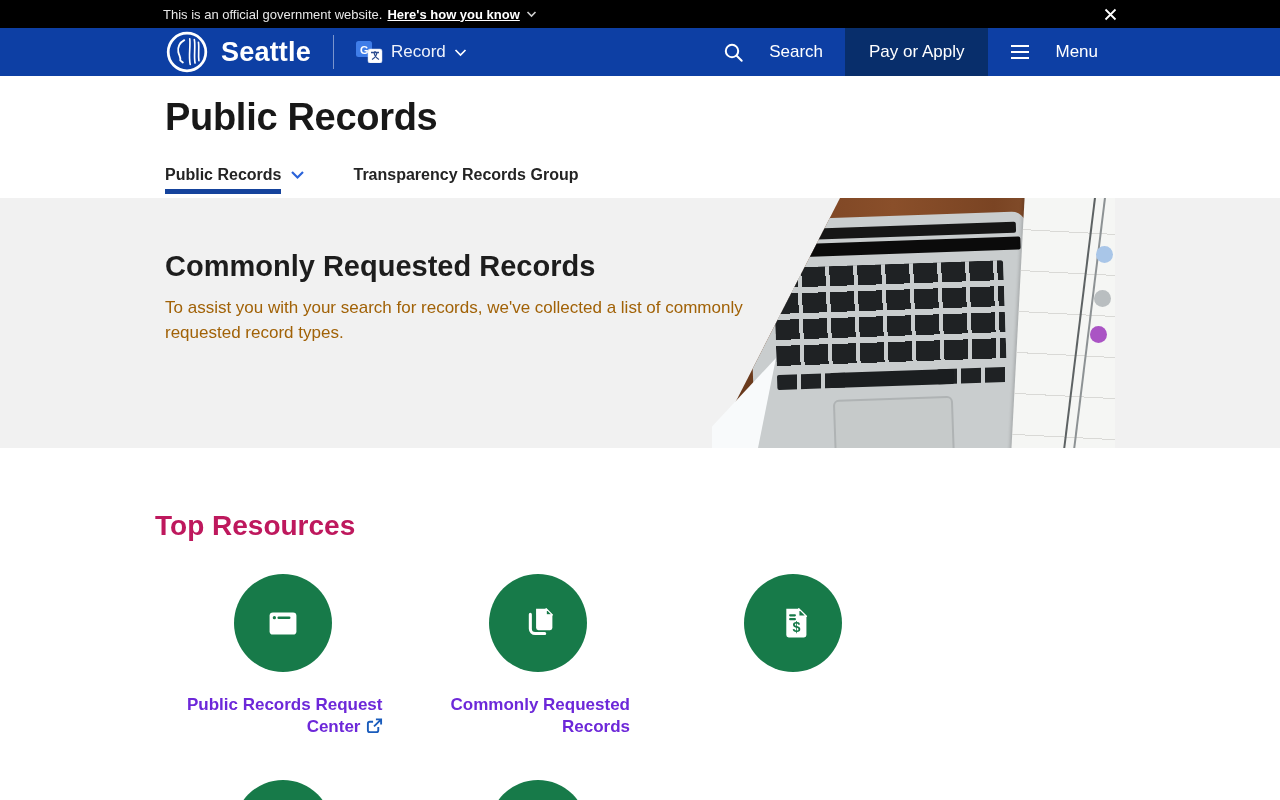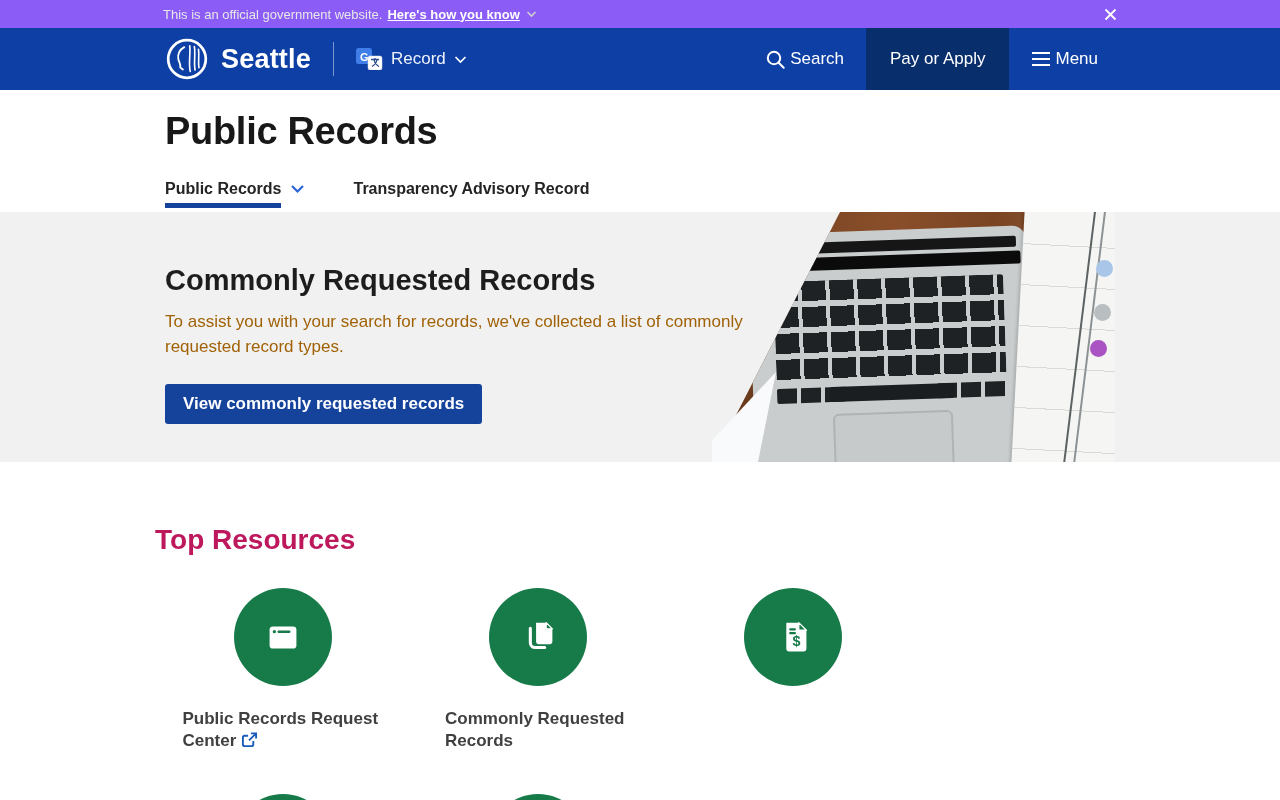"This is an official government" .topbar { background: #8b5cf6 -> #000000 }
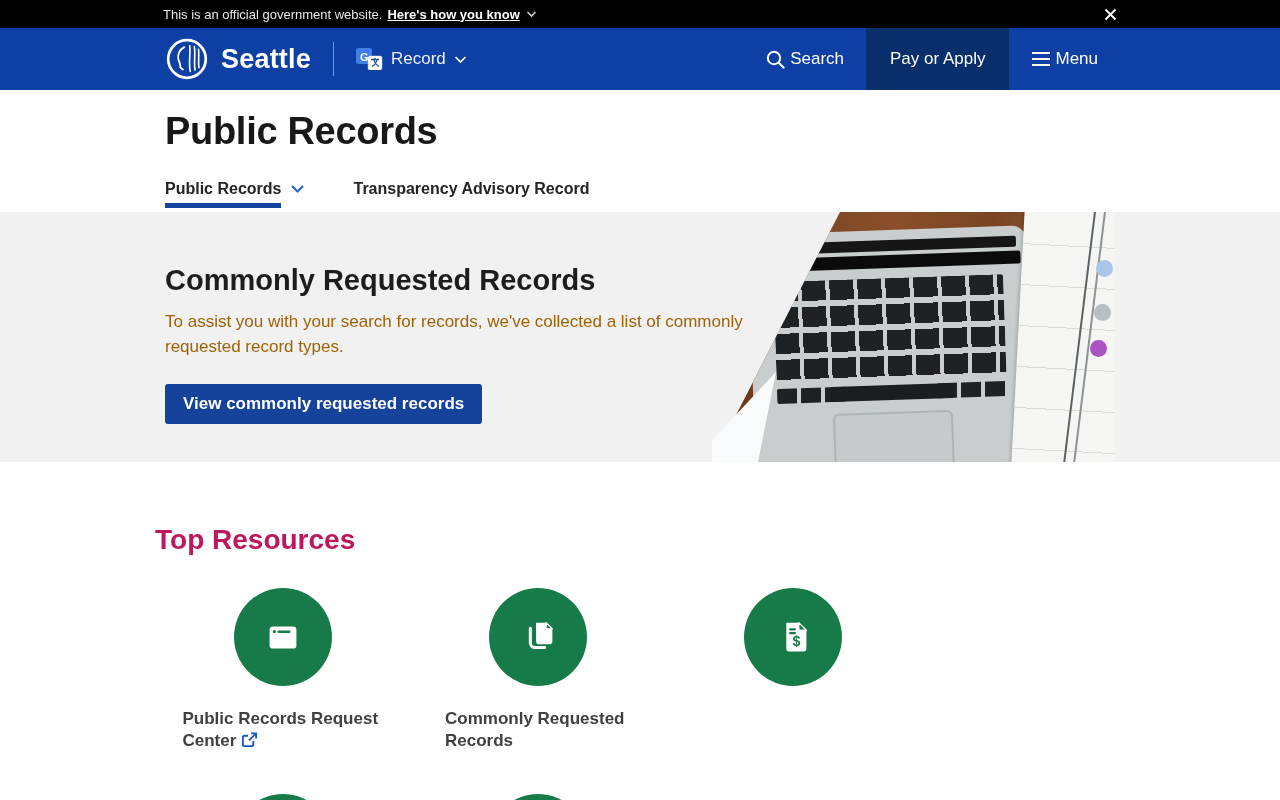"Seattle" .header { height: 62px -> 48px }
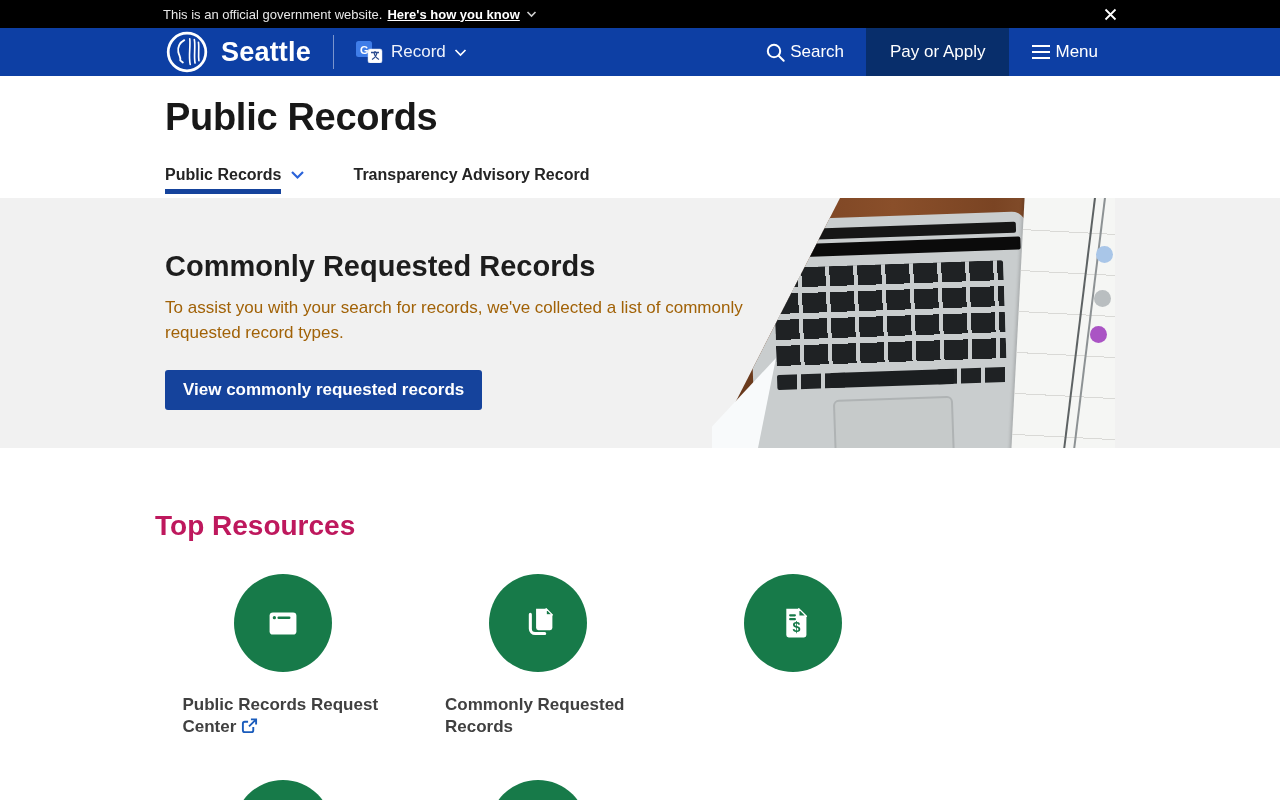"Search" .hbtn { gap: 4px -> 25px }
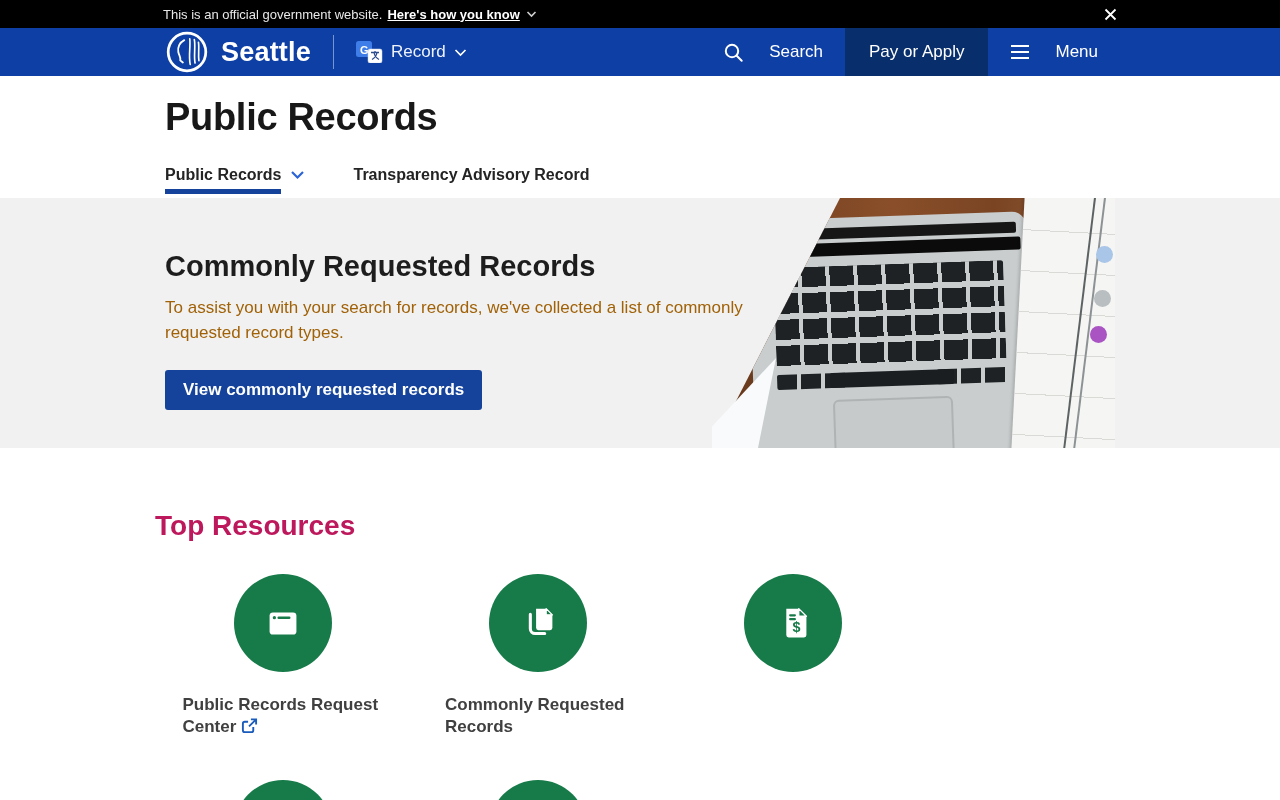"Transparency Advisory Record" span.tab-text { text: Advisory Record -> Records Group }
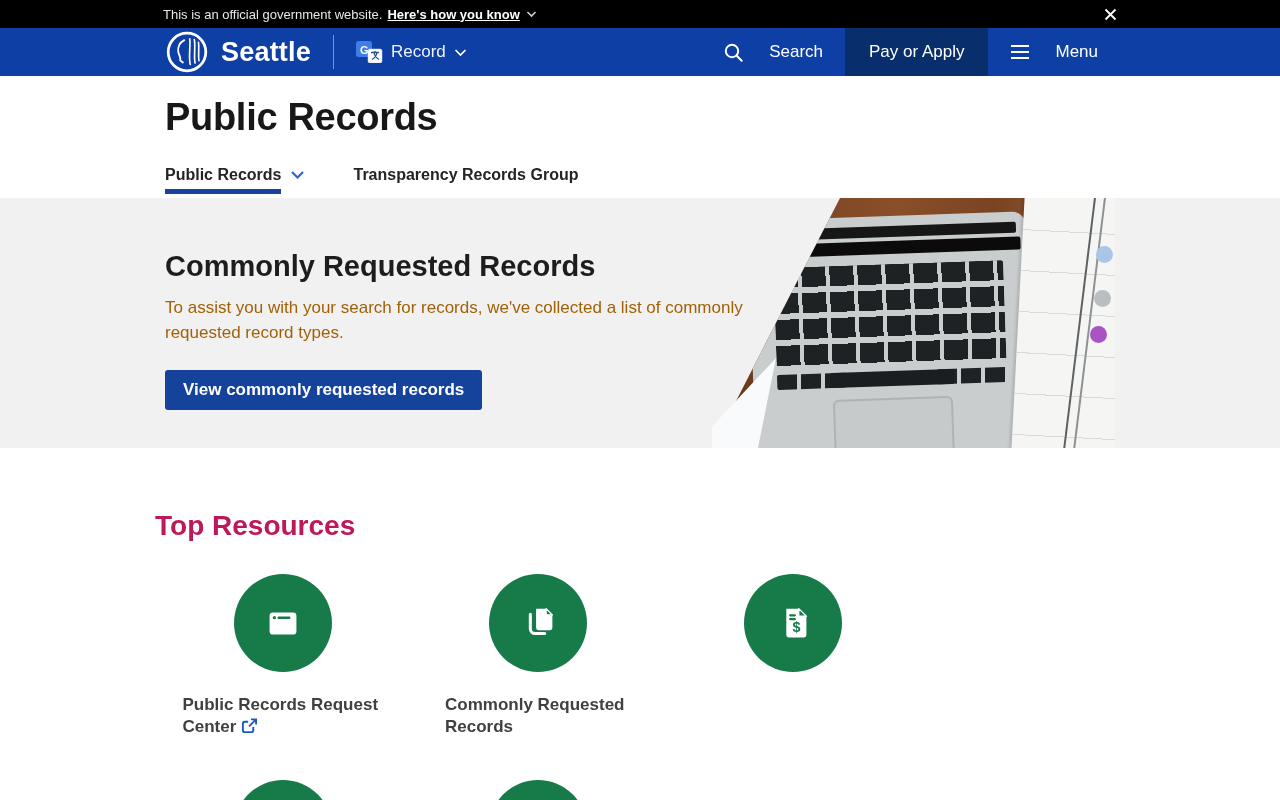"View commonly requested records" button.cta { html: <button>View commonly requested records</button> -> none }
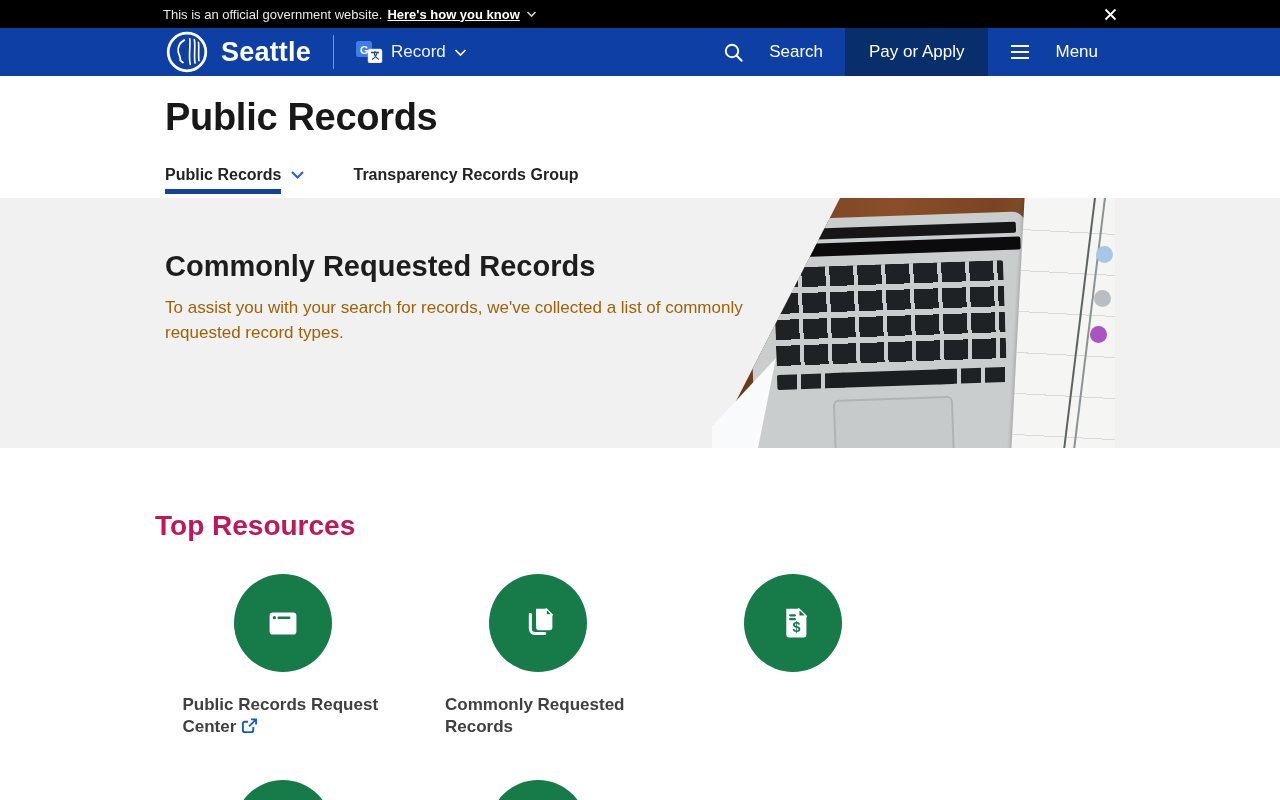"Public Records Request Center" .res-label { color: #404040 -> #6d28d9; text-align: left -> right }
